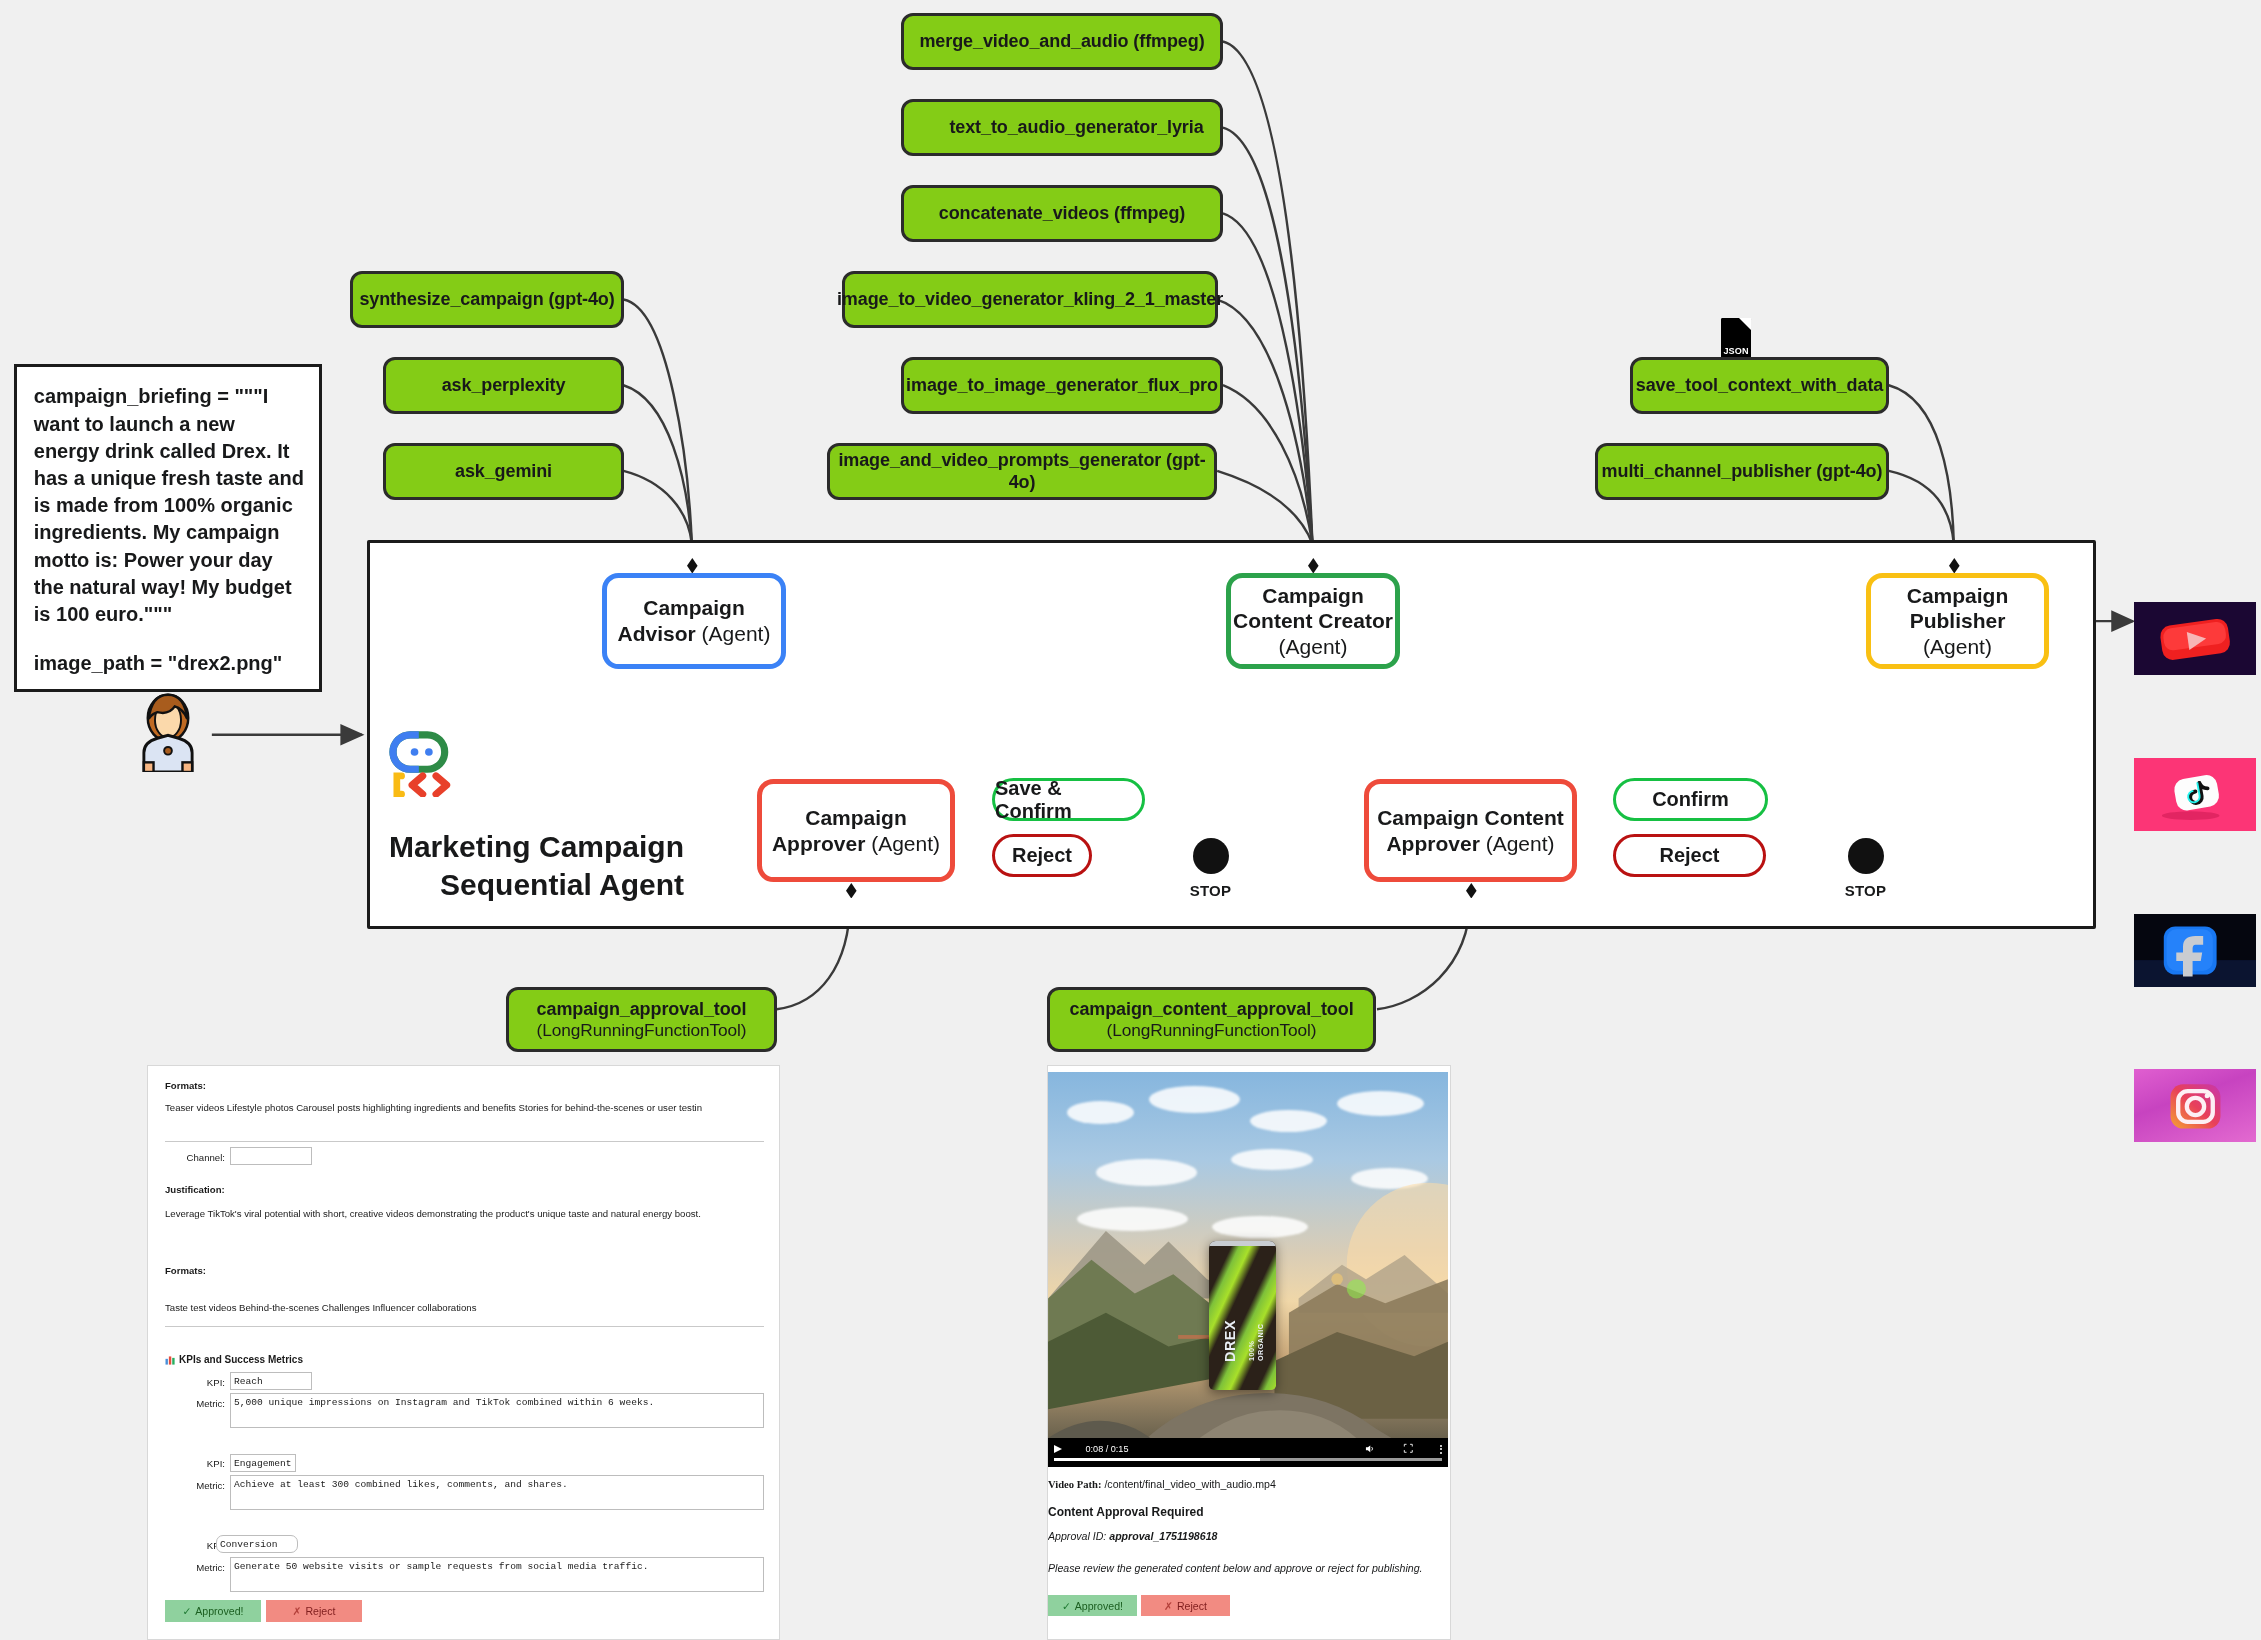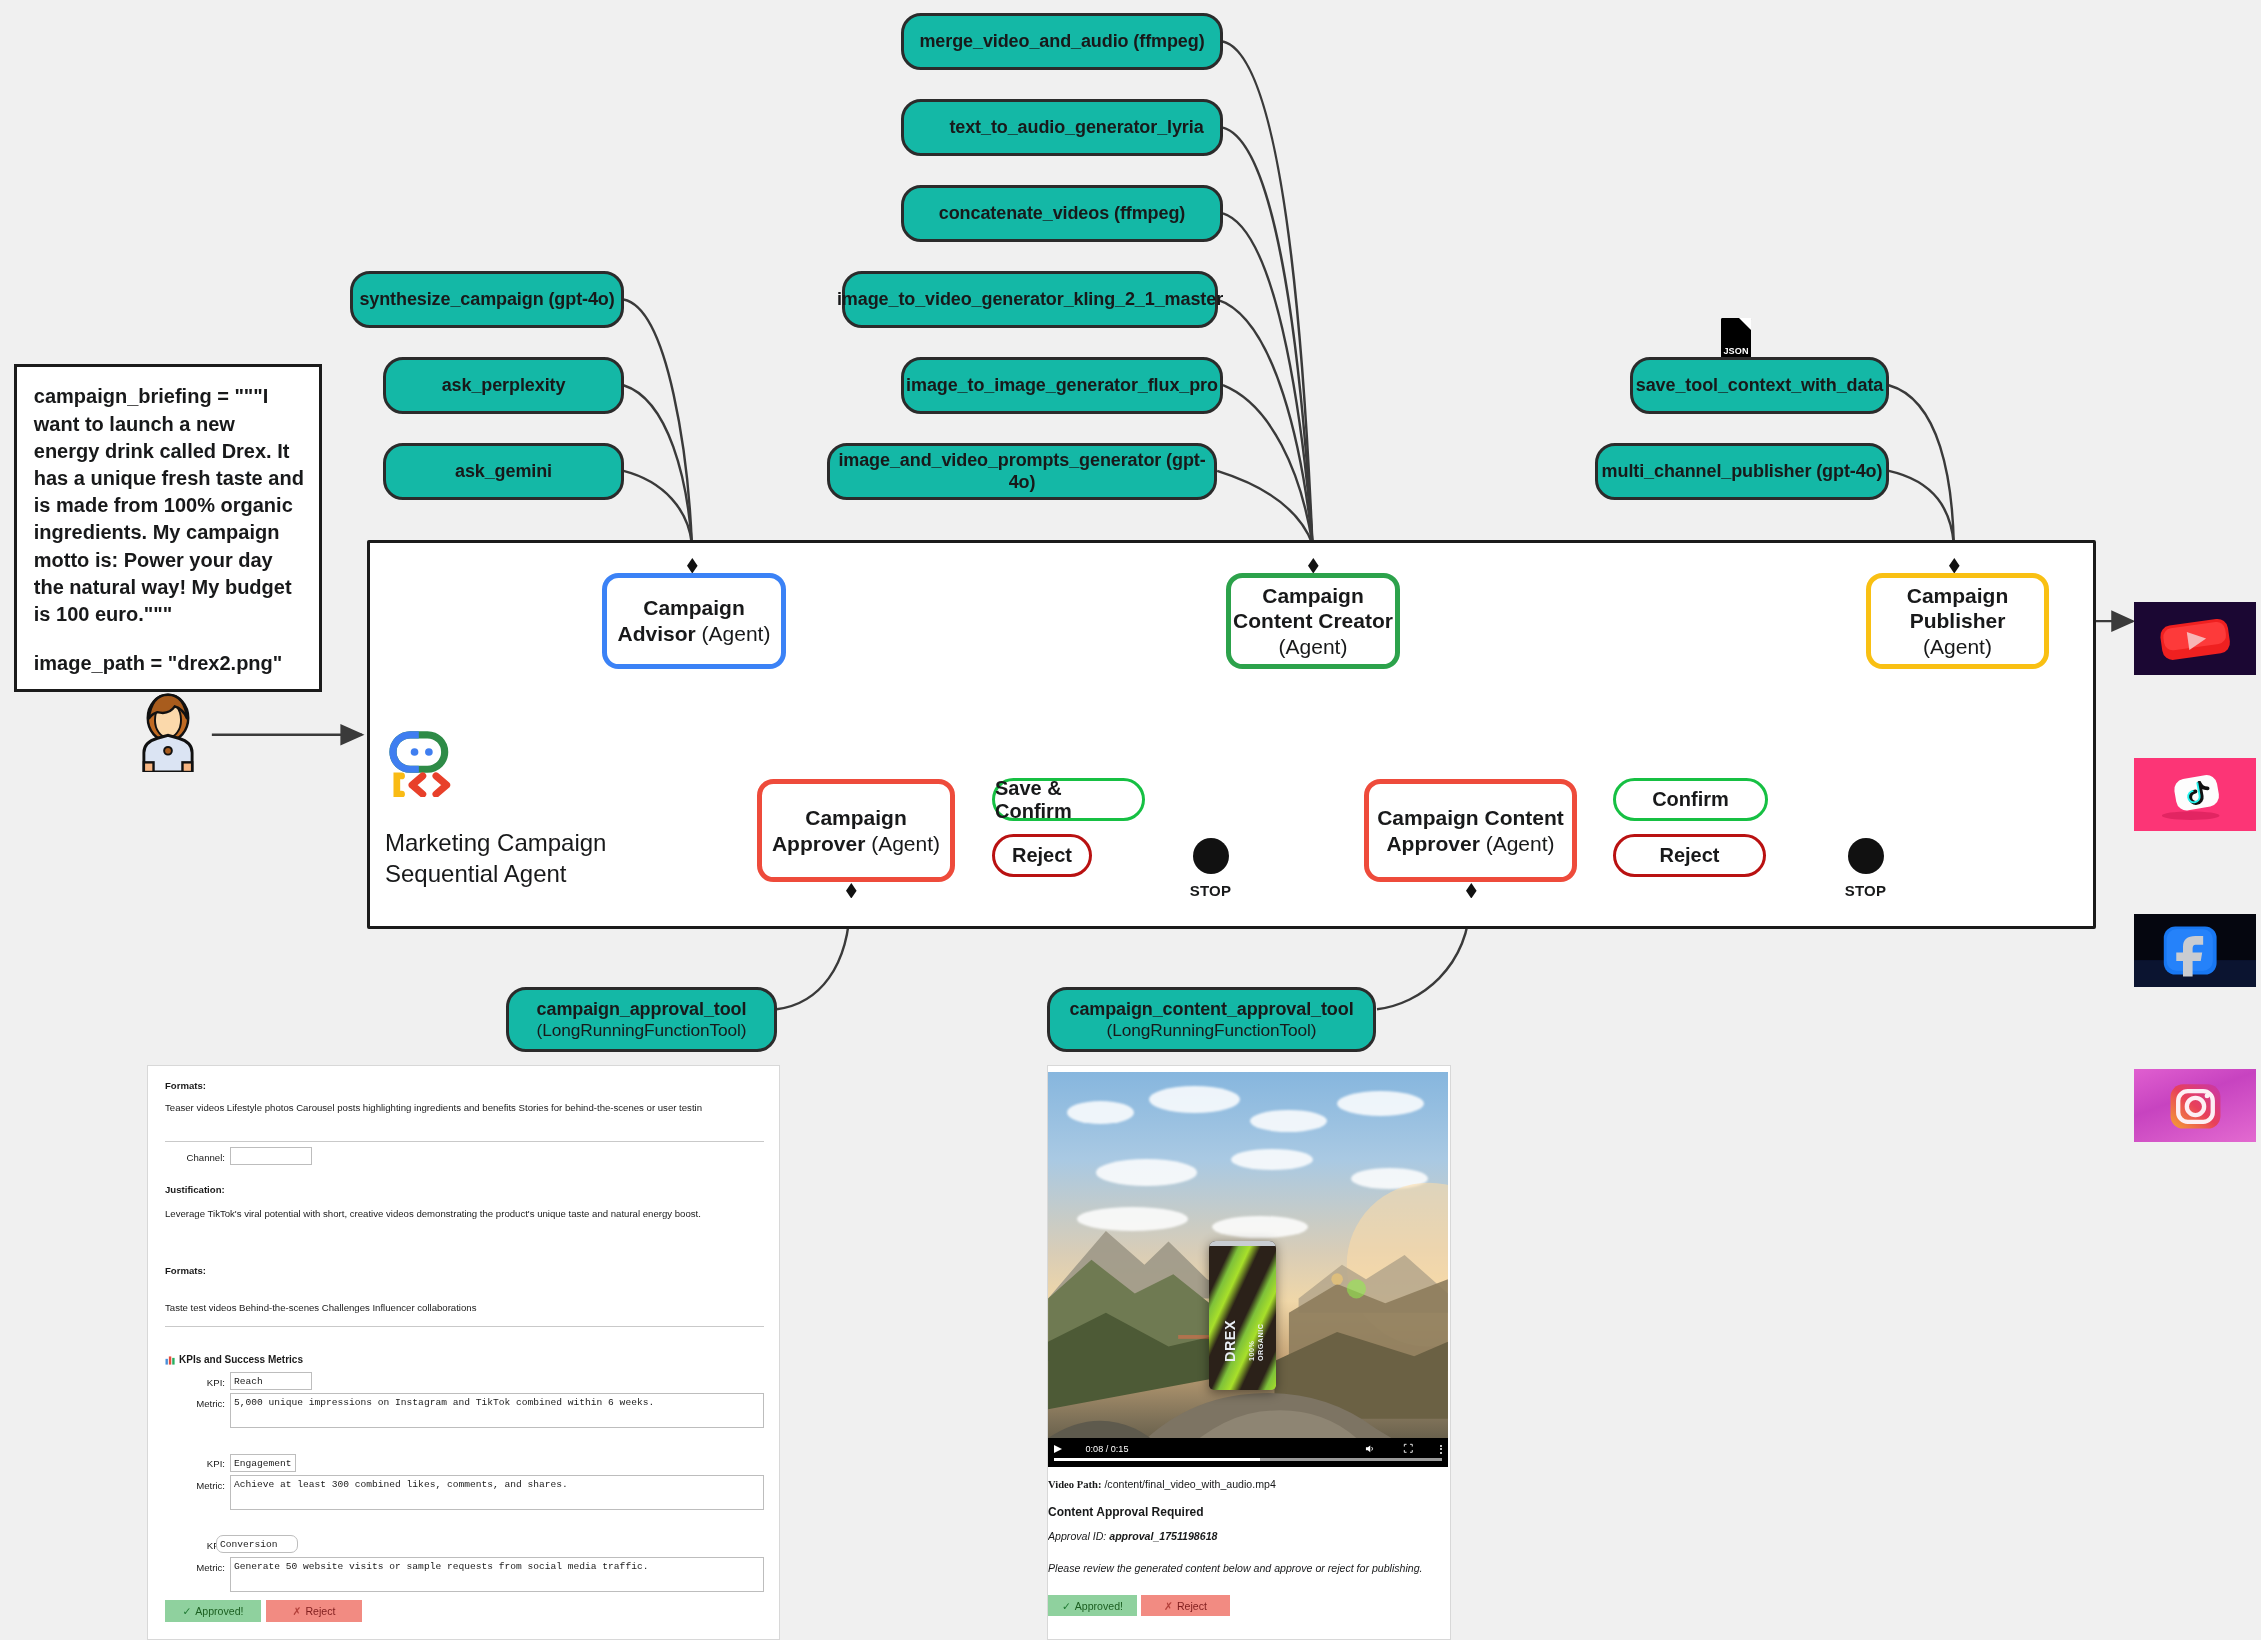"merge_video_and_audio (ffmpeg)" .node { background: #14b8a6 -> #84cc16; border-radius: 20px -> 12px }
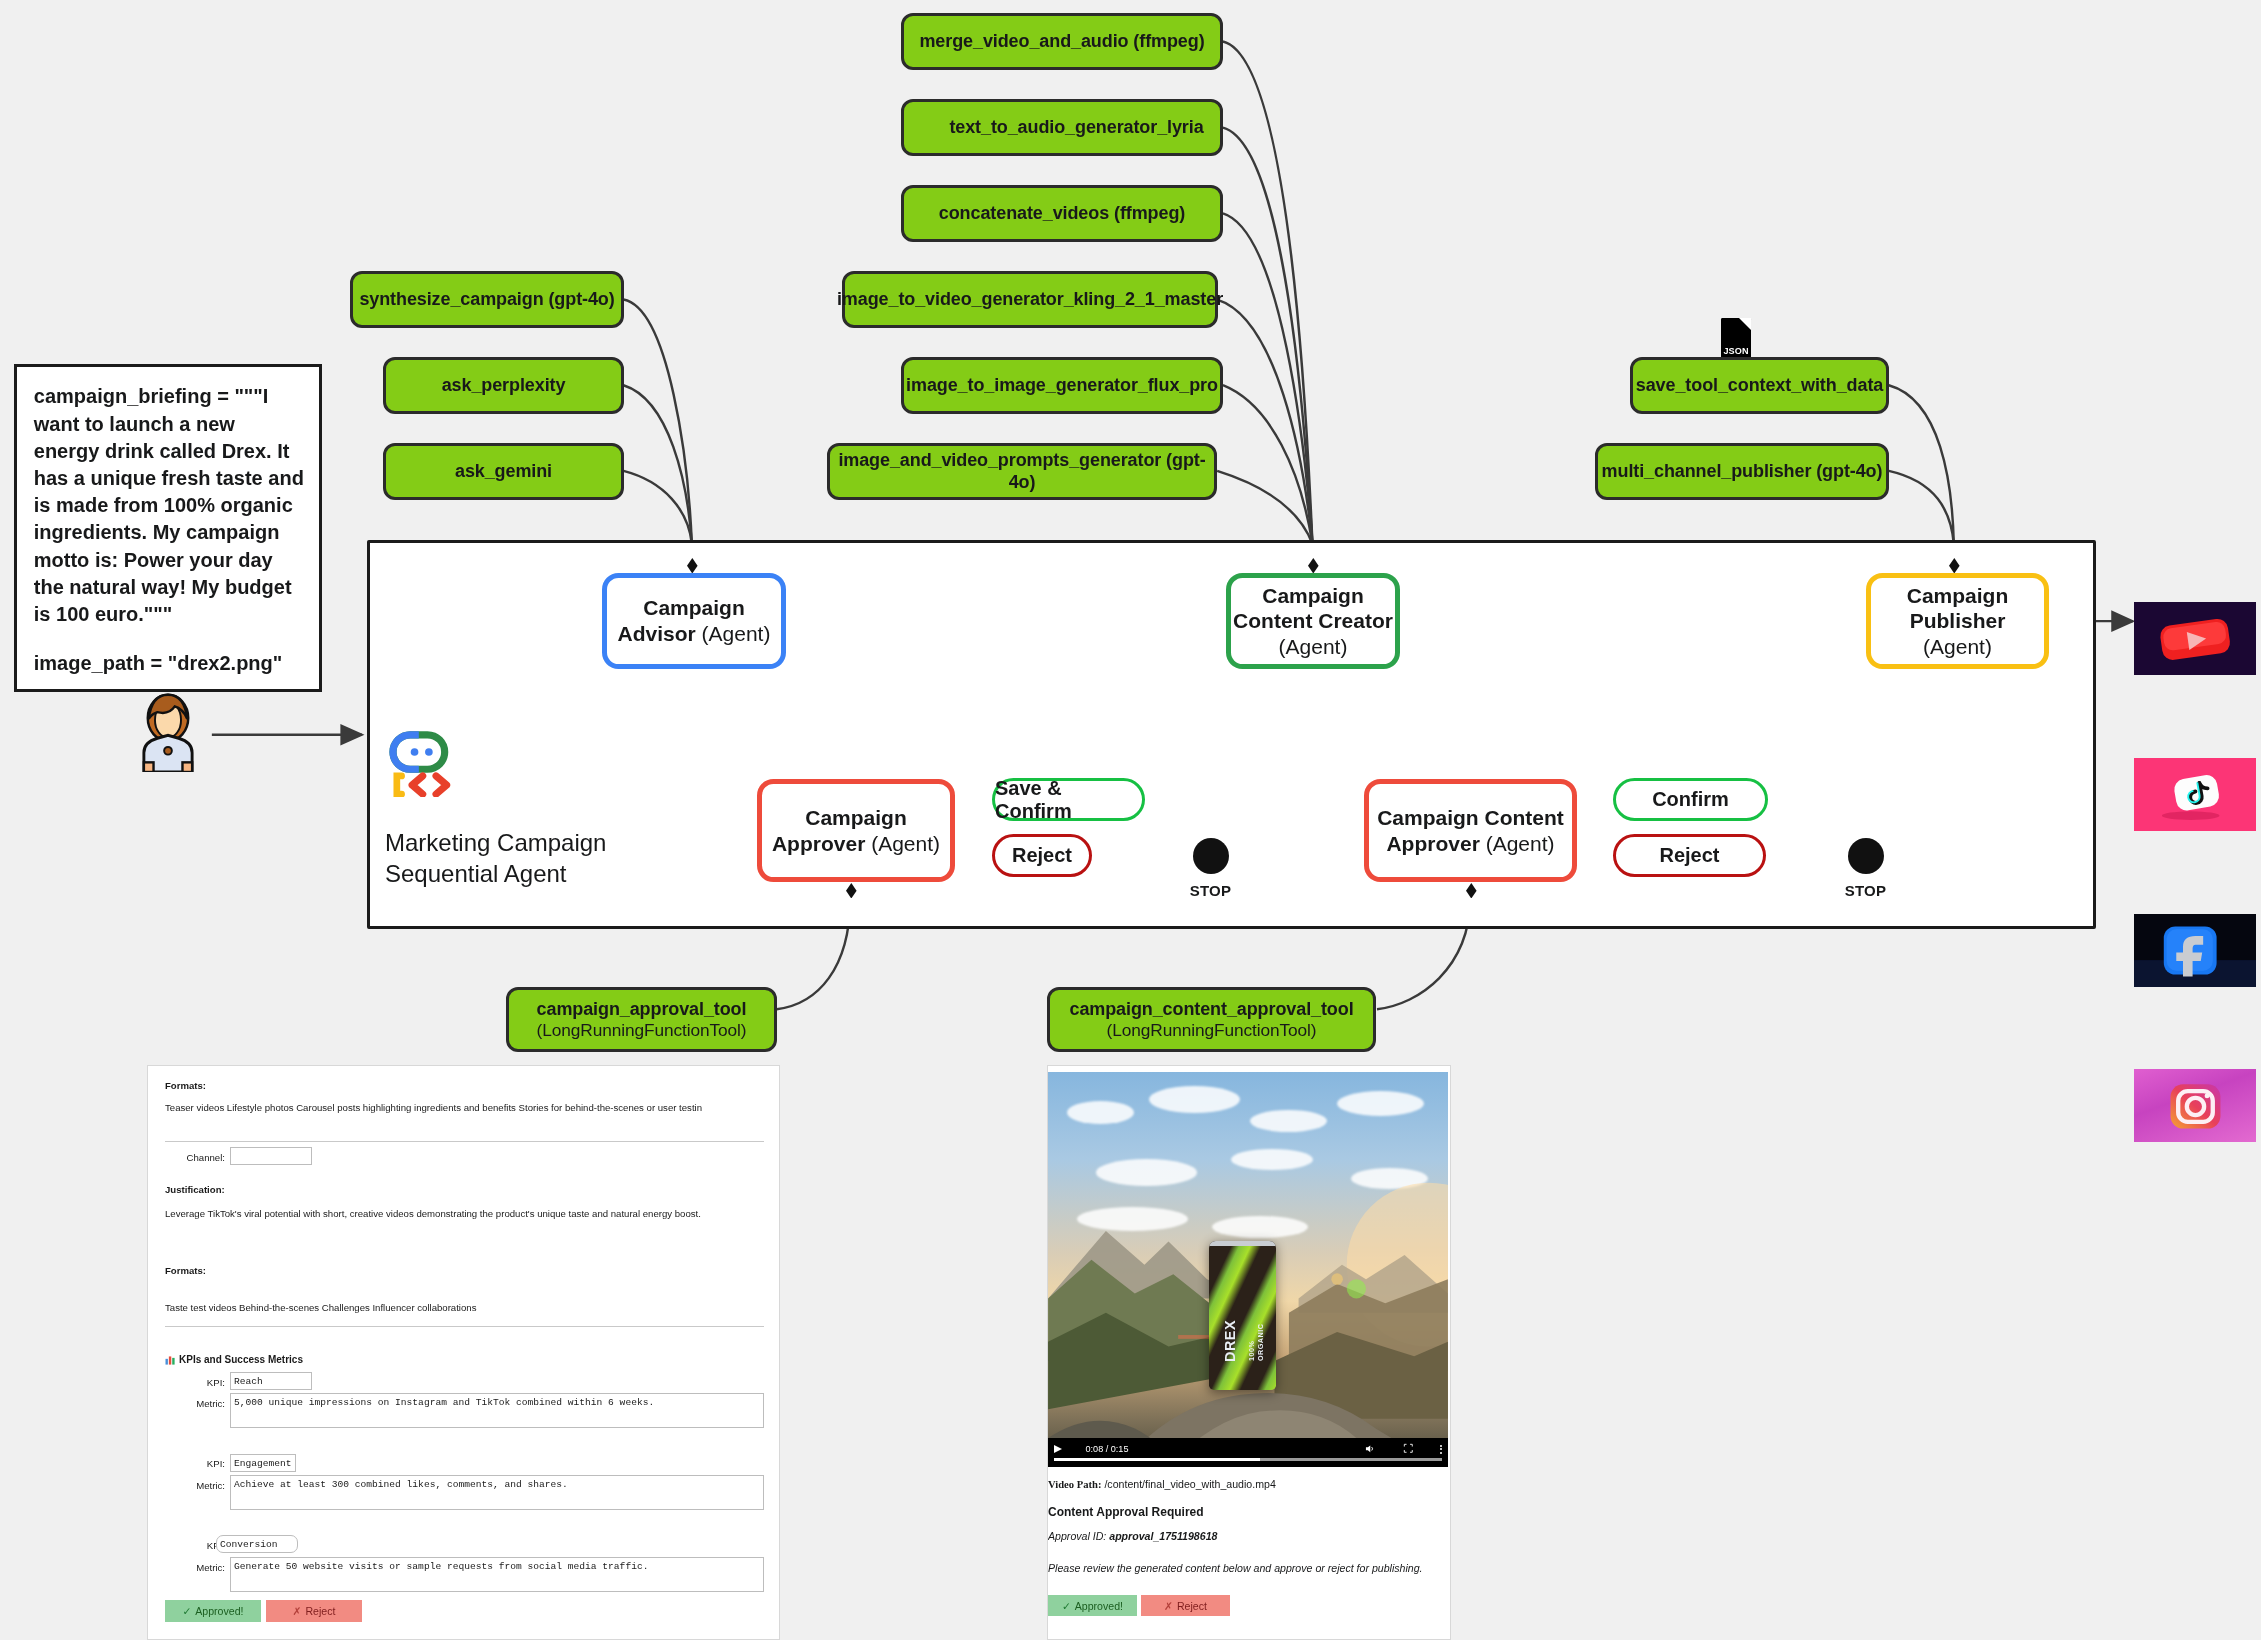"Marketing Campaign" .title-block { font-size: 24px -> 30px; font-weight: normal -> bold; text-align: left -> right }
